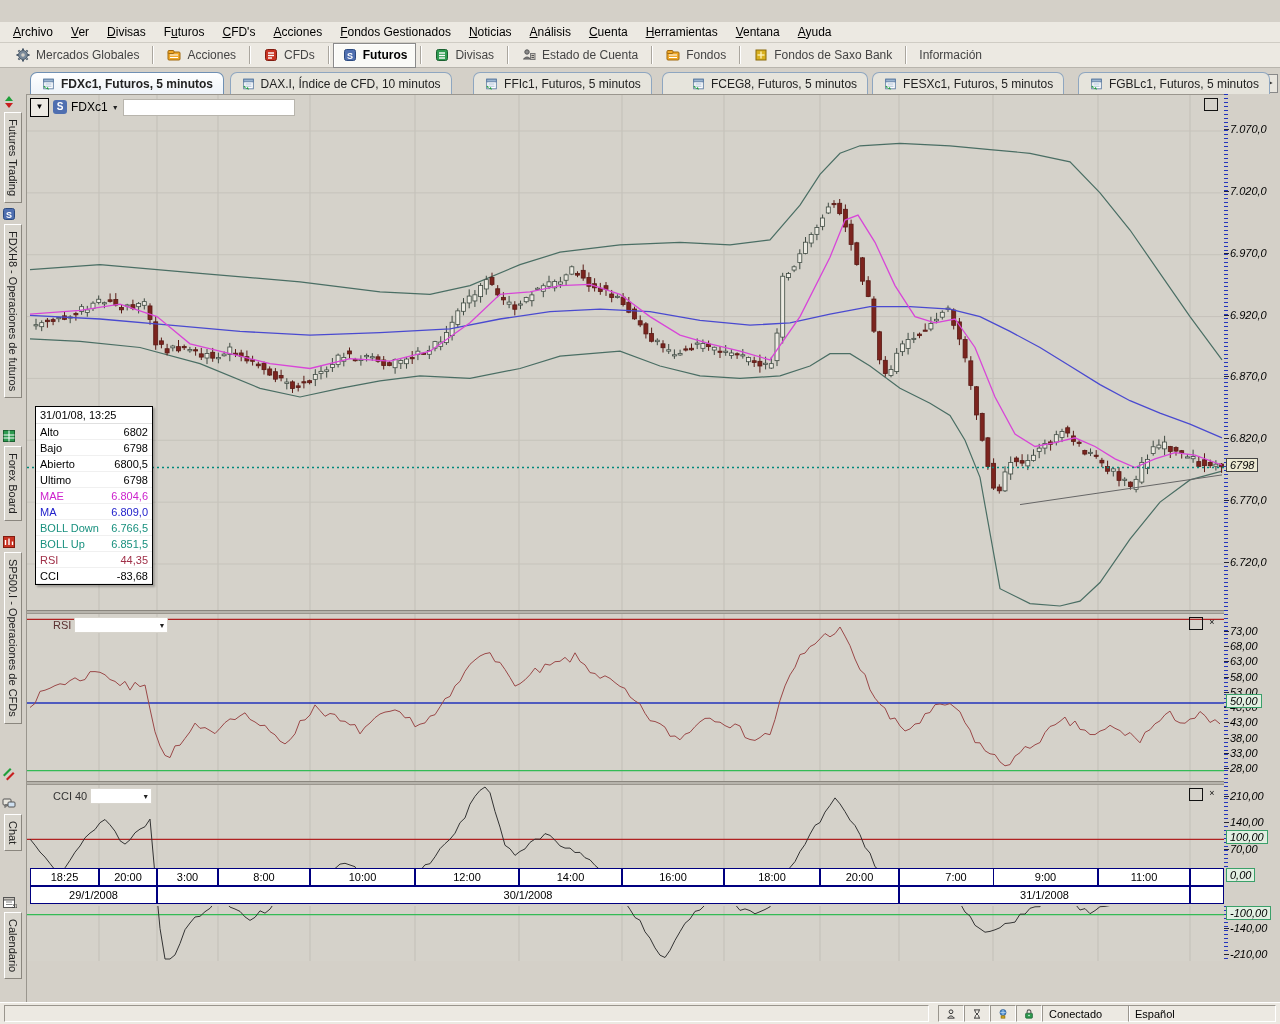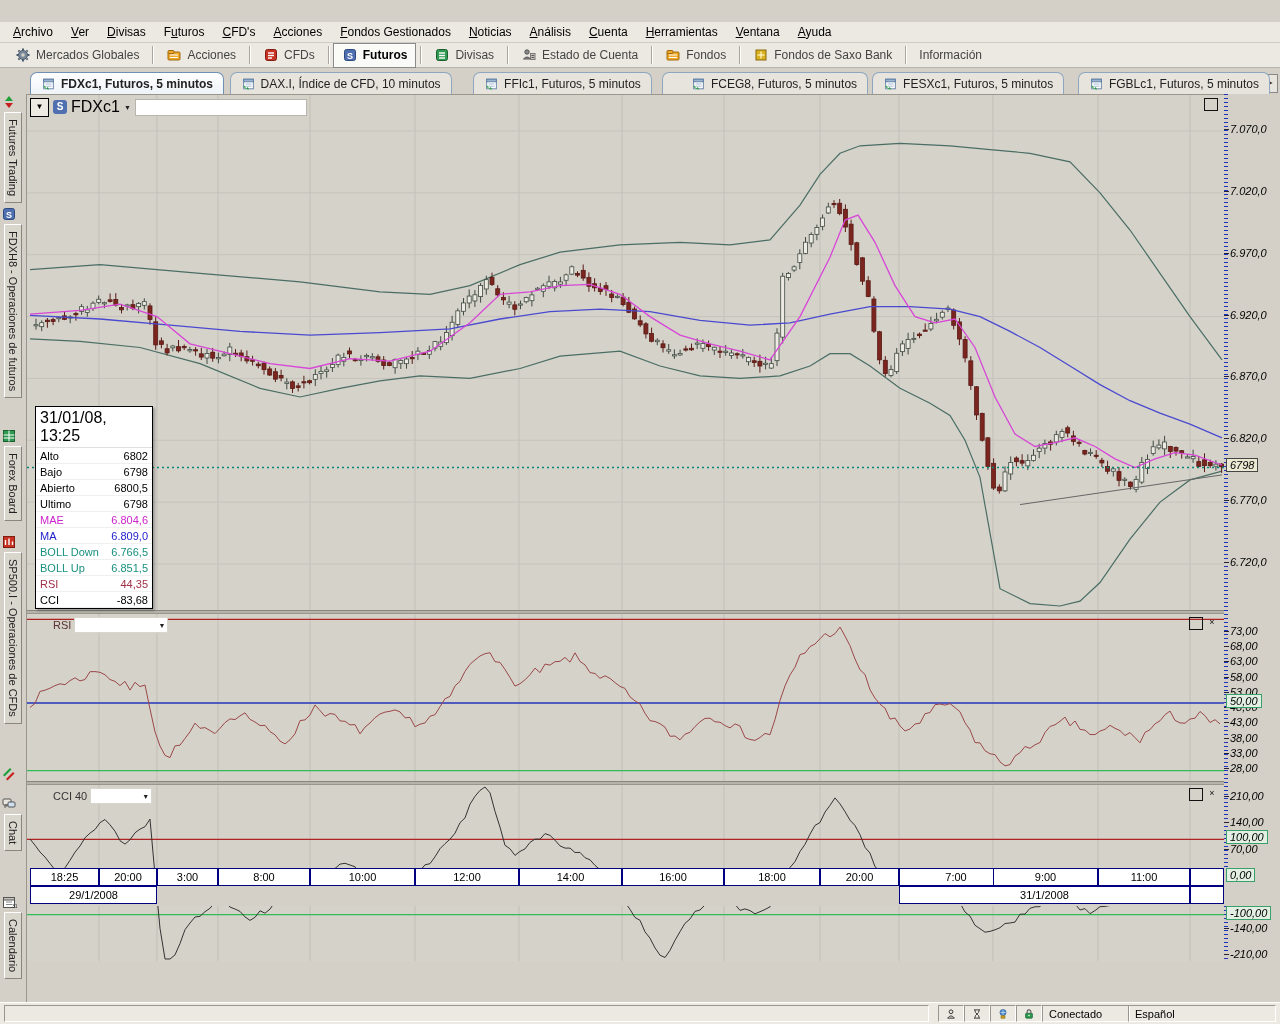"FDXc1" #symbol-label { font-size: 16px -> 12px }
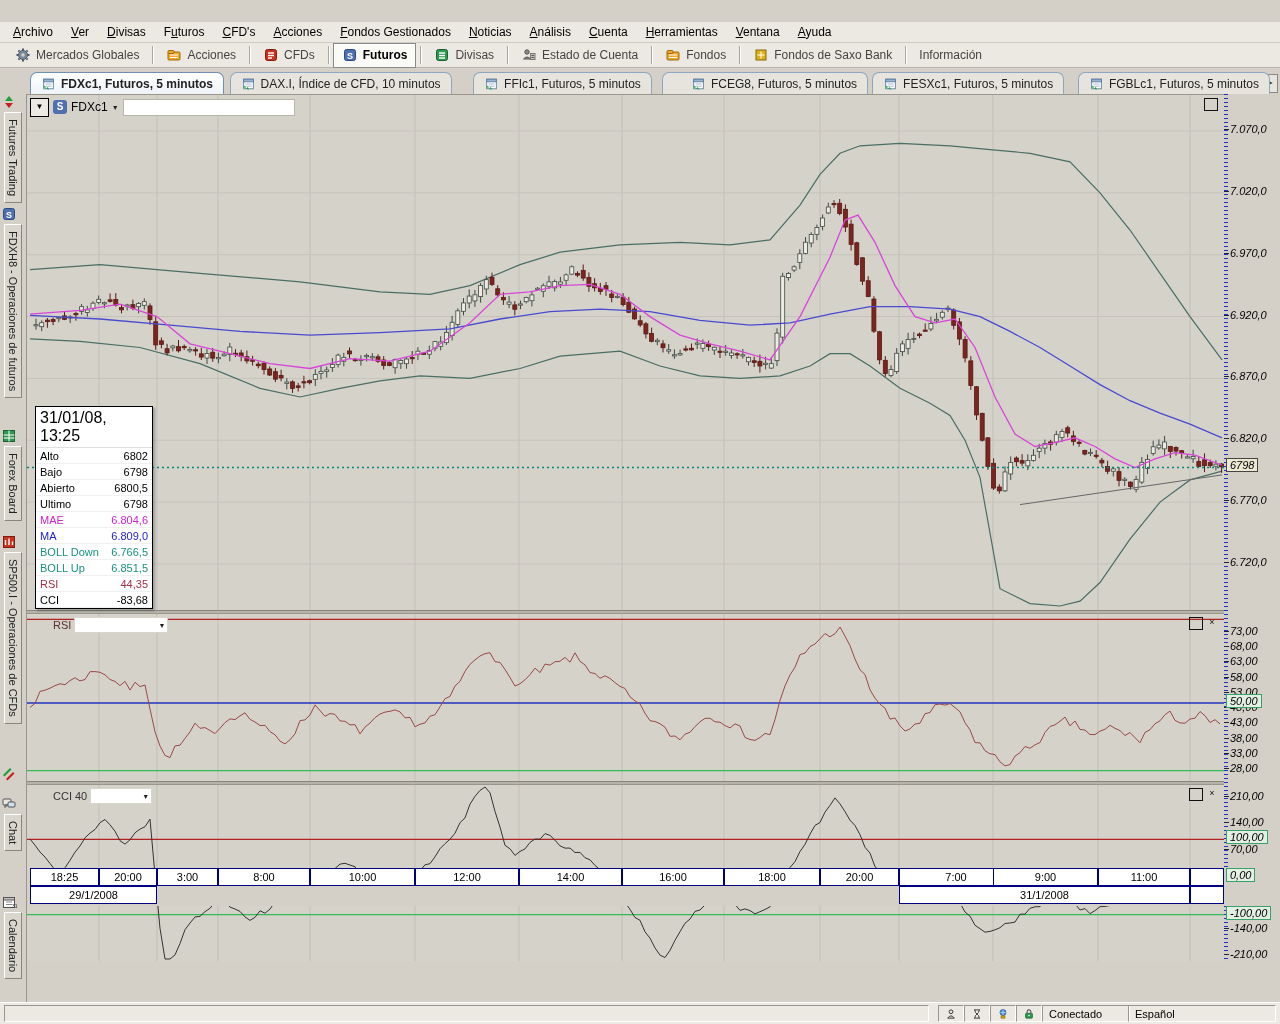"31/01/08, 13:25" #info-box .hdr { font-size: 16px -> 11px }
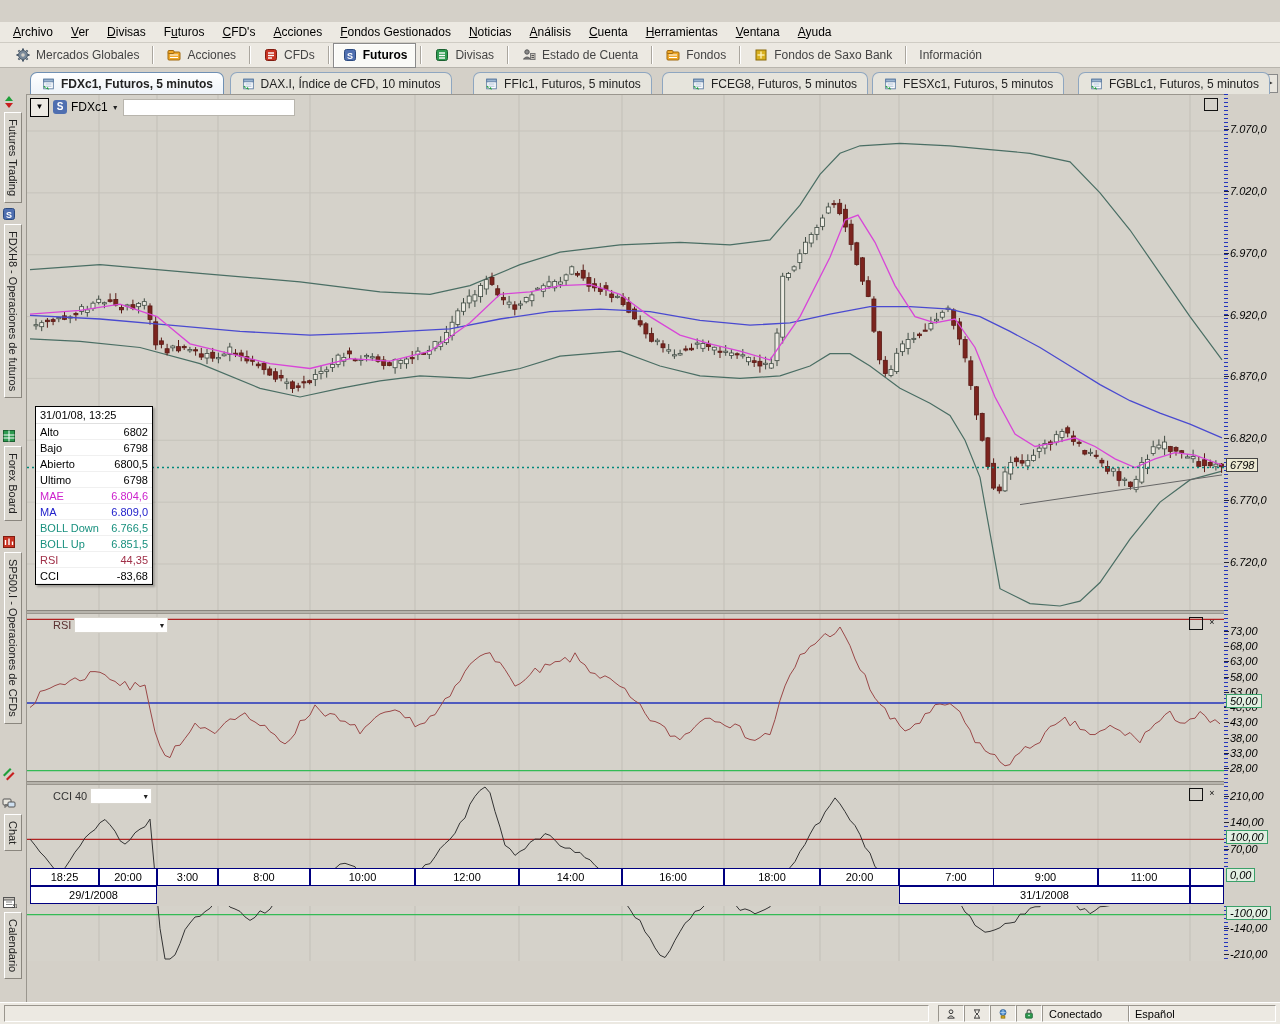"30/1/2008" div.d-cell { html: none -> <div>30/1/2008</div> }
